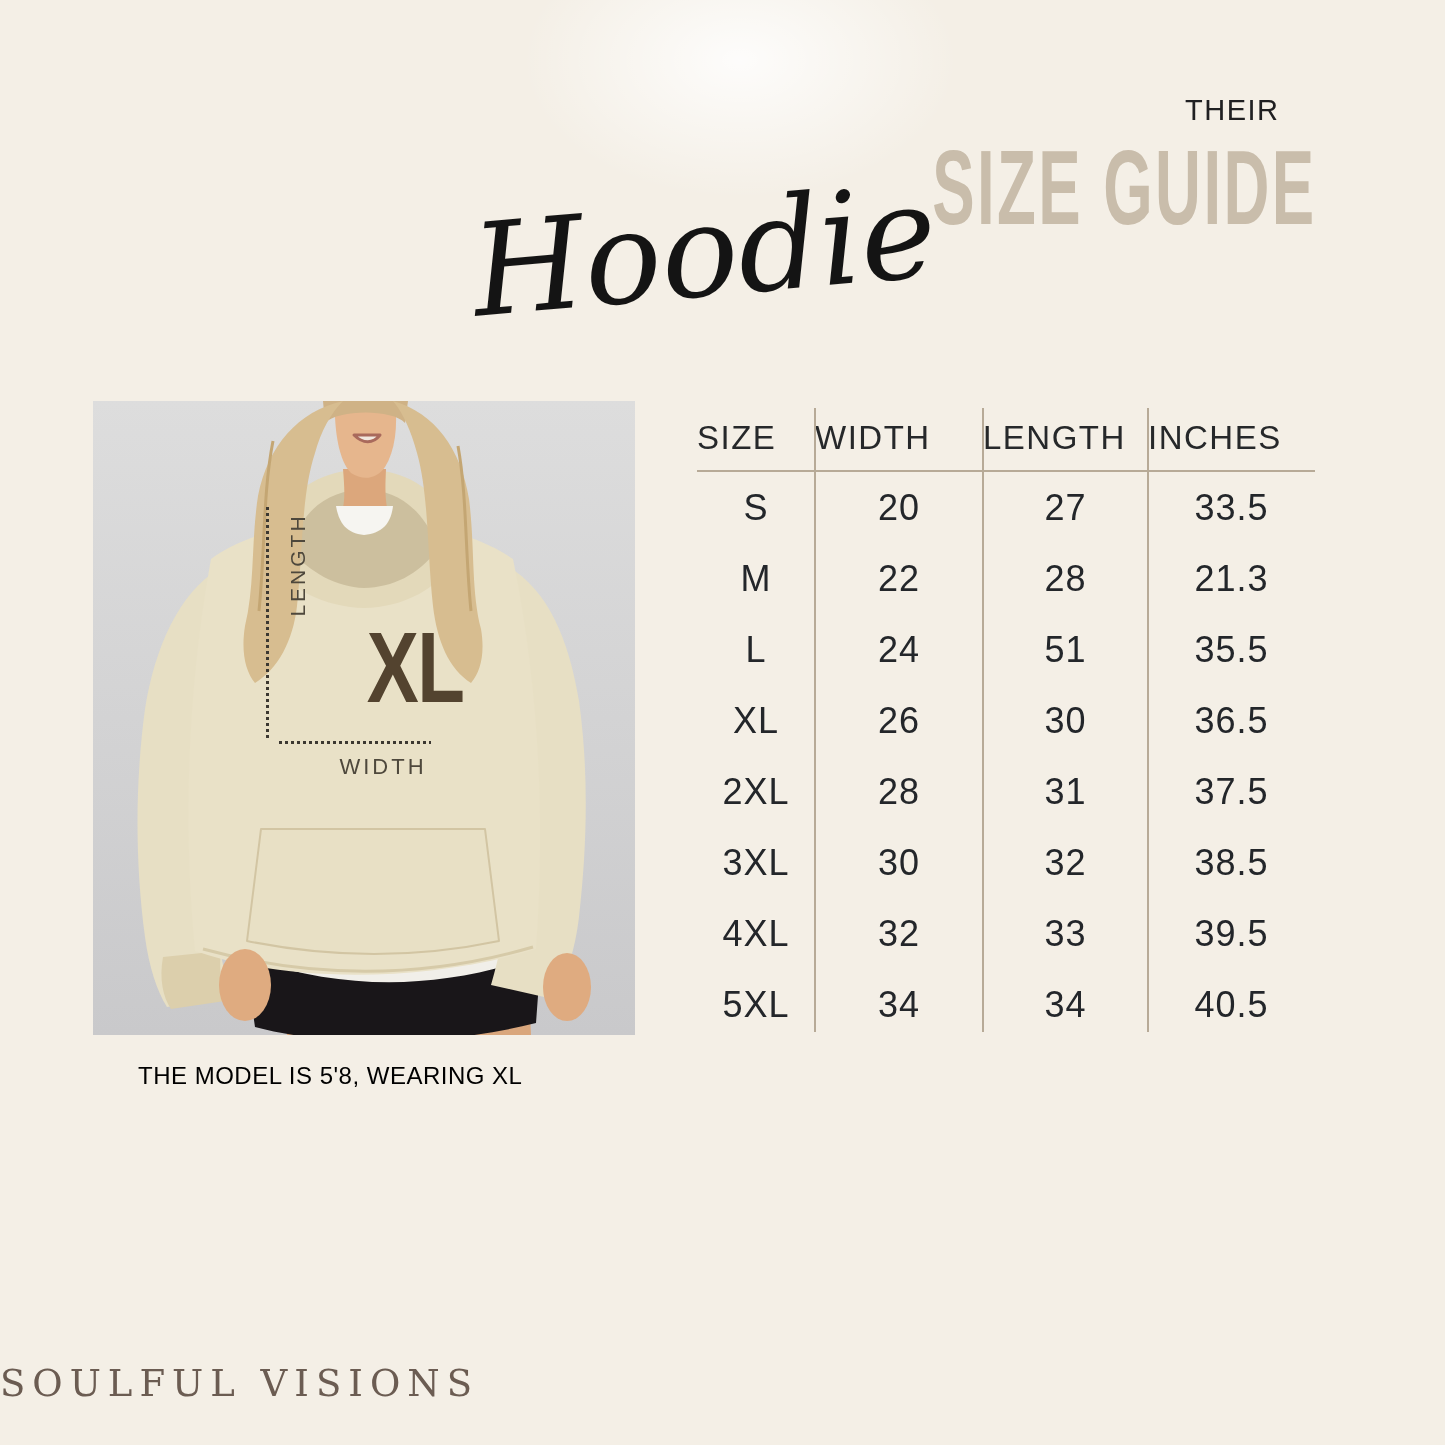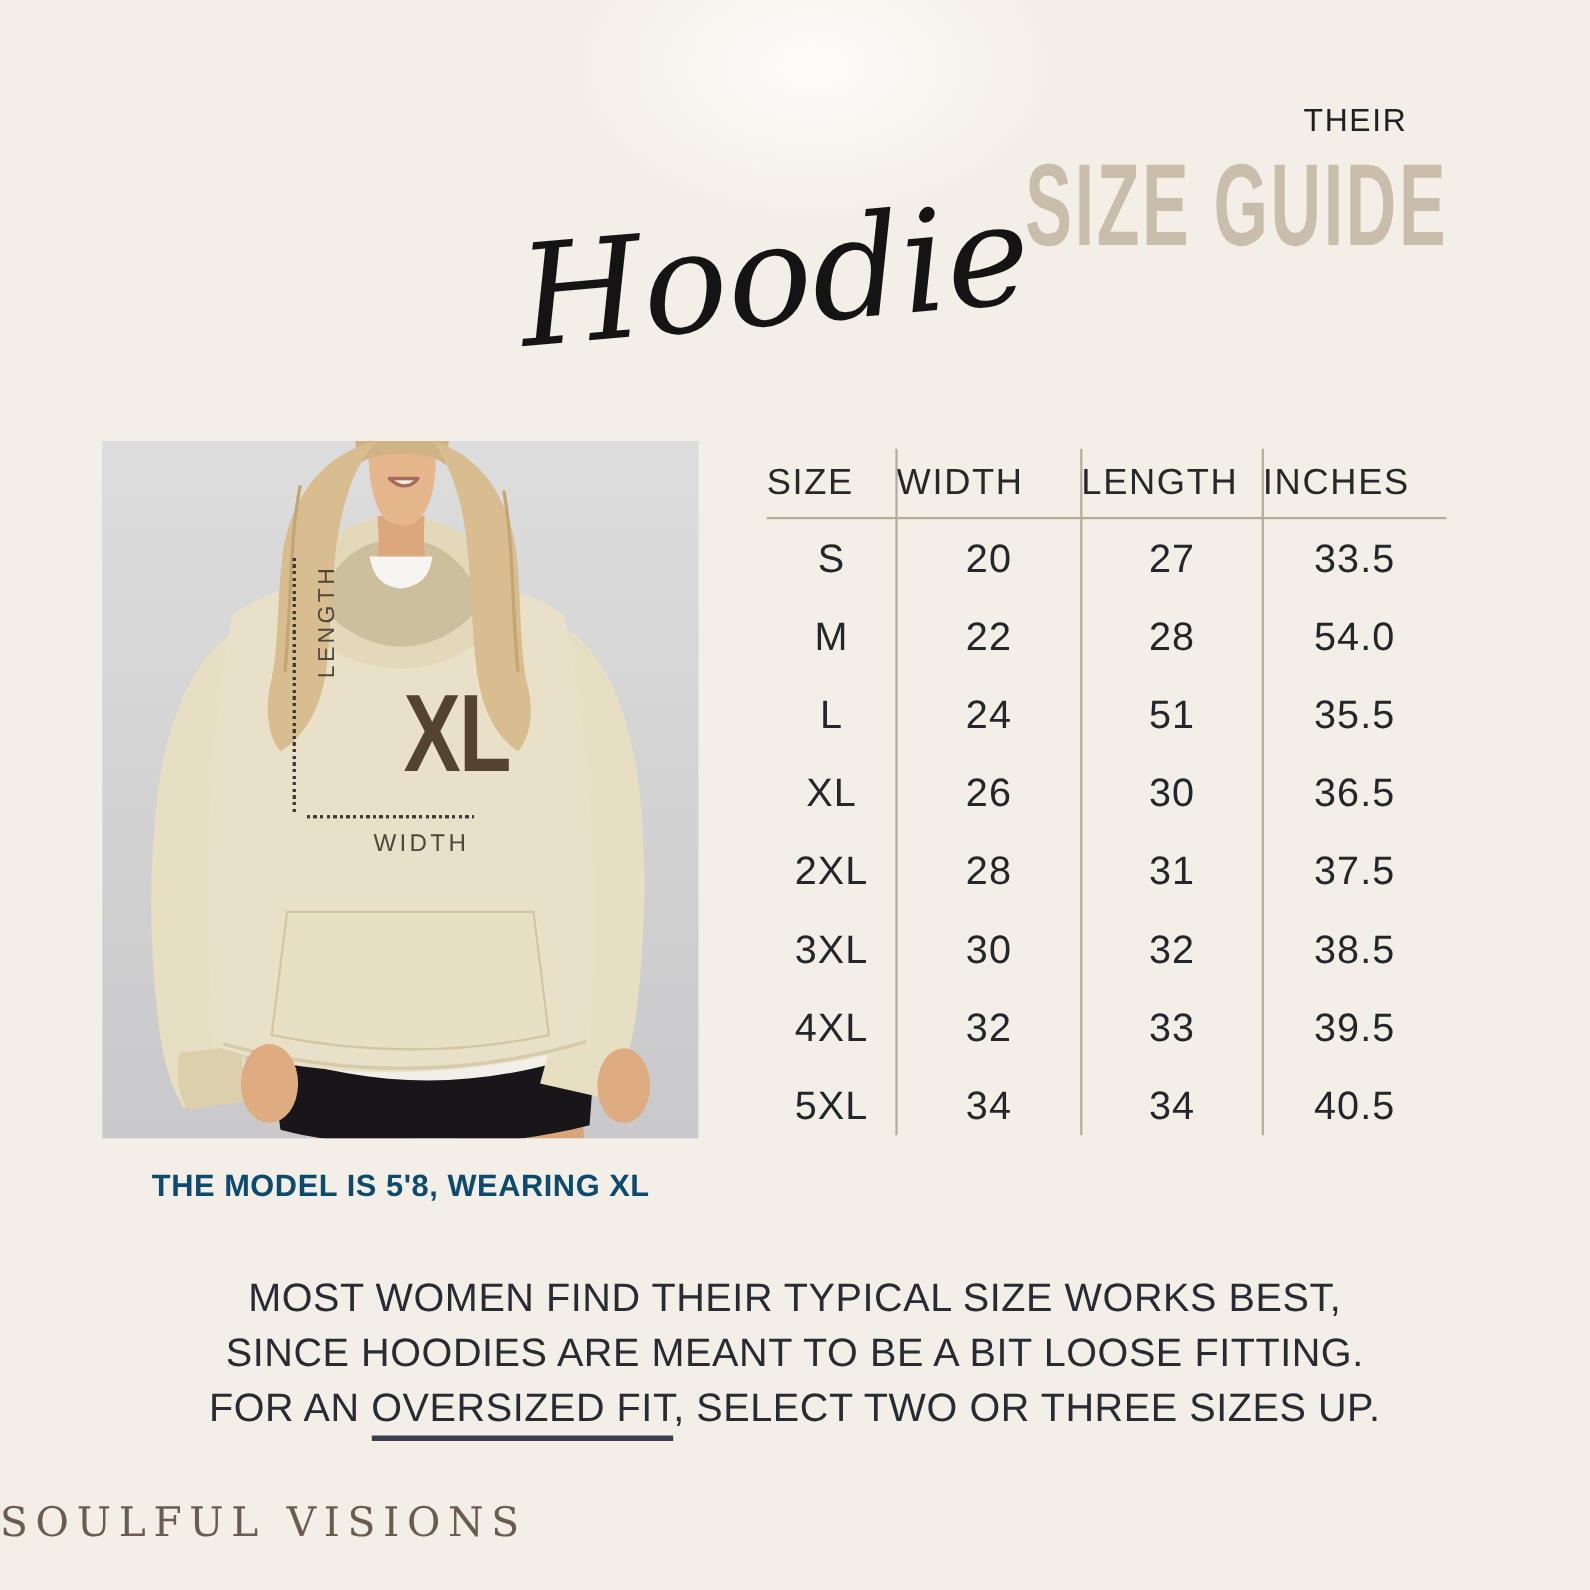"54.0" div.t-cell { text: 54.0 -> 21.3 }
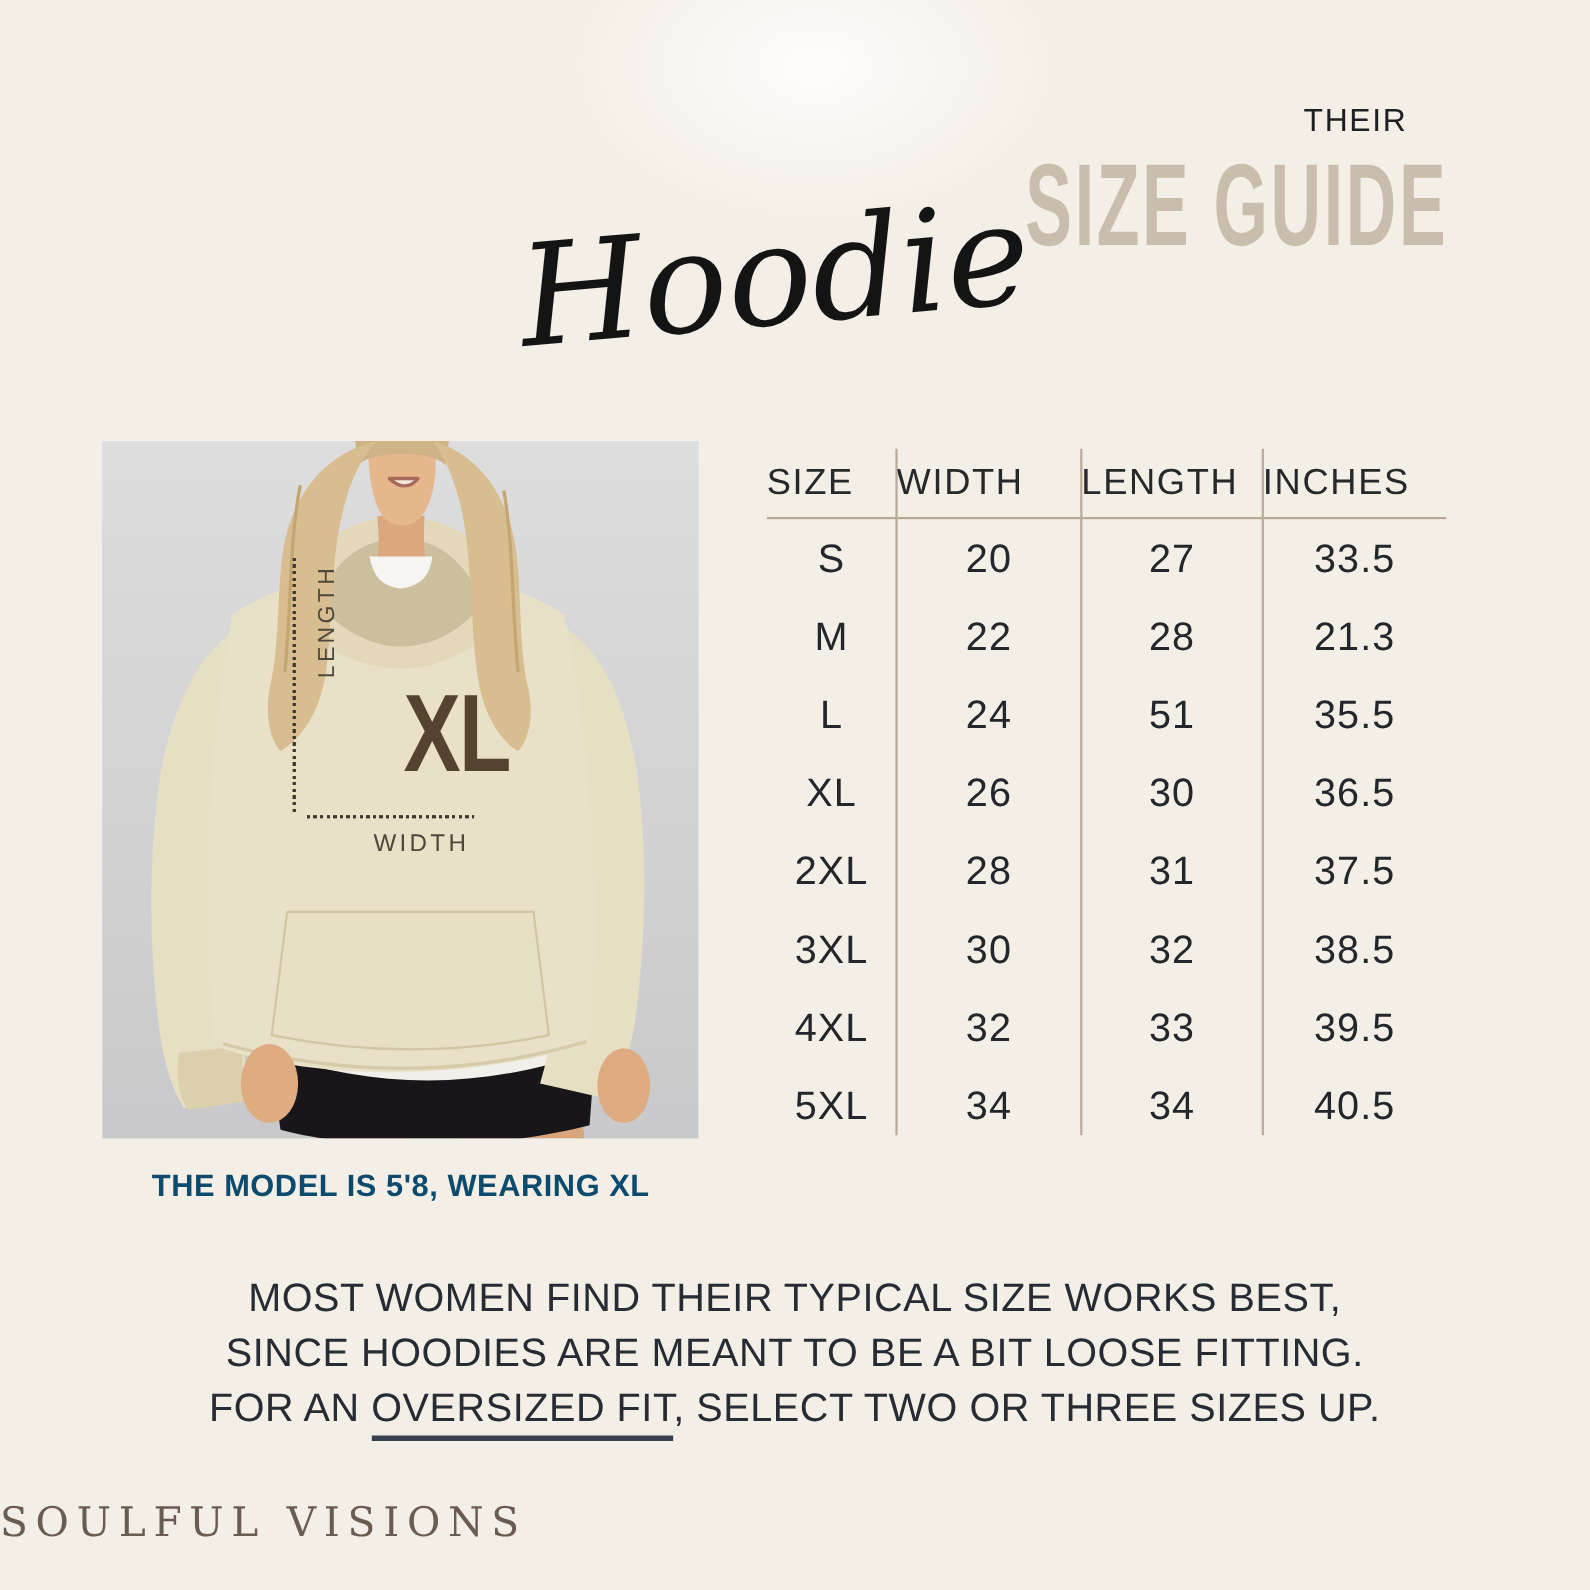"THE MODEL IS 5'8, WEARING" .caption { color: #0c4a6e -> #000000; font-size: 28px -> 24px; font-weight: bold -> none }
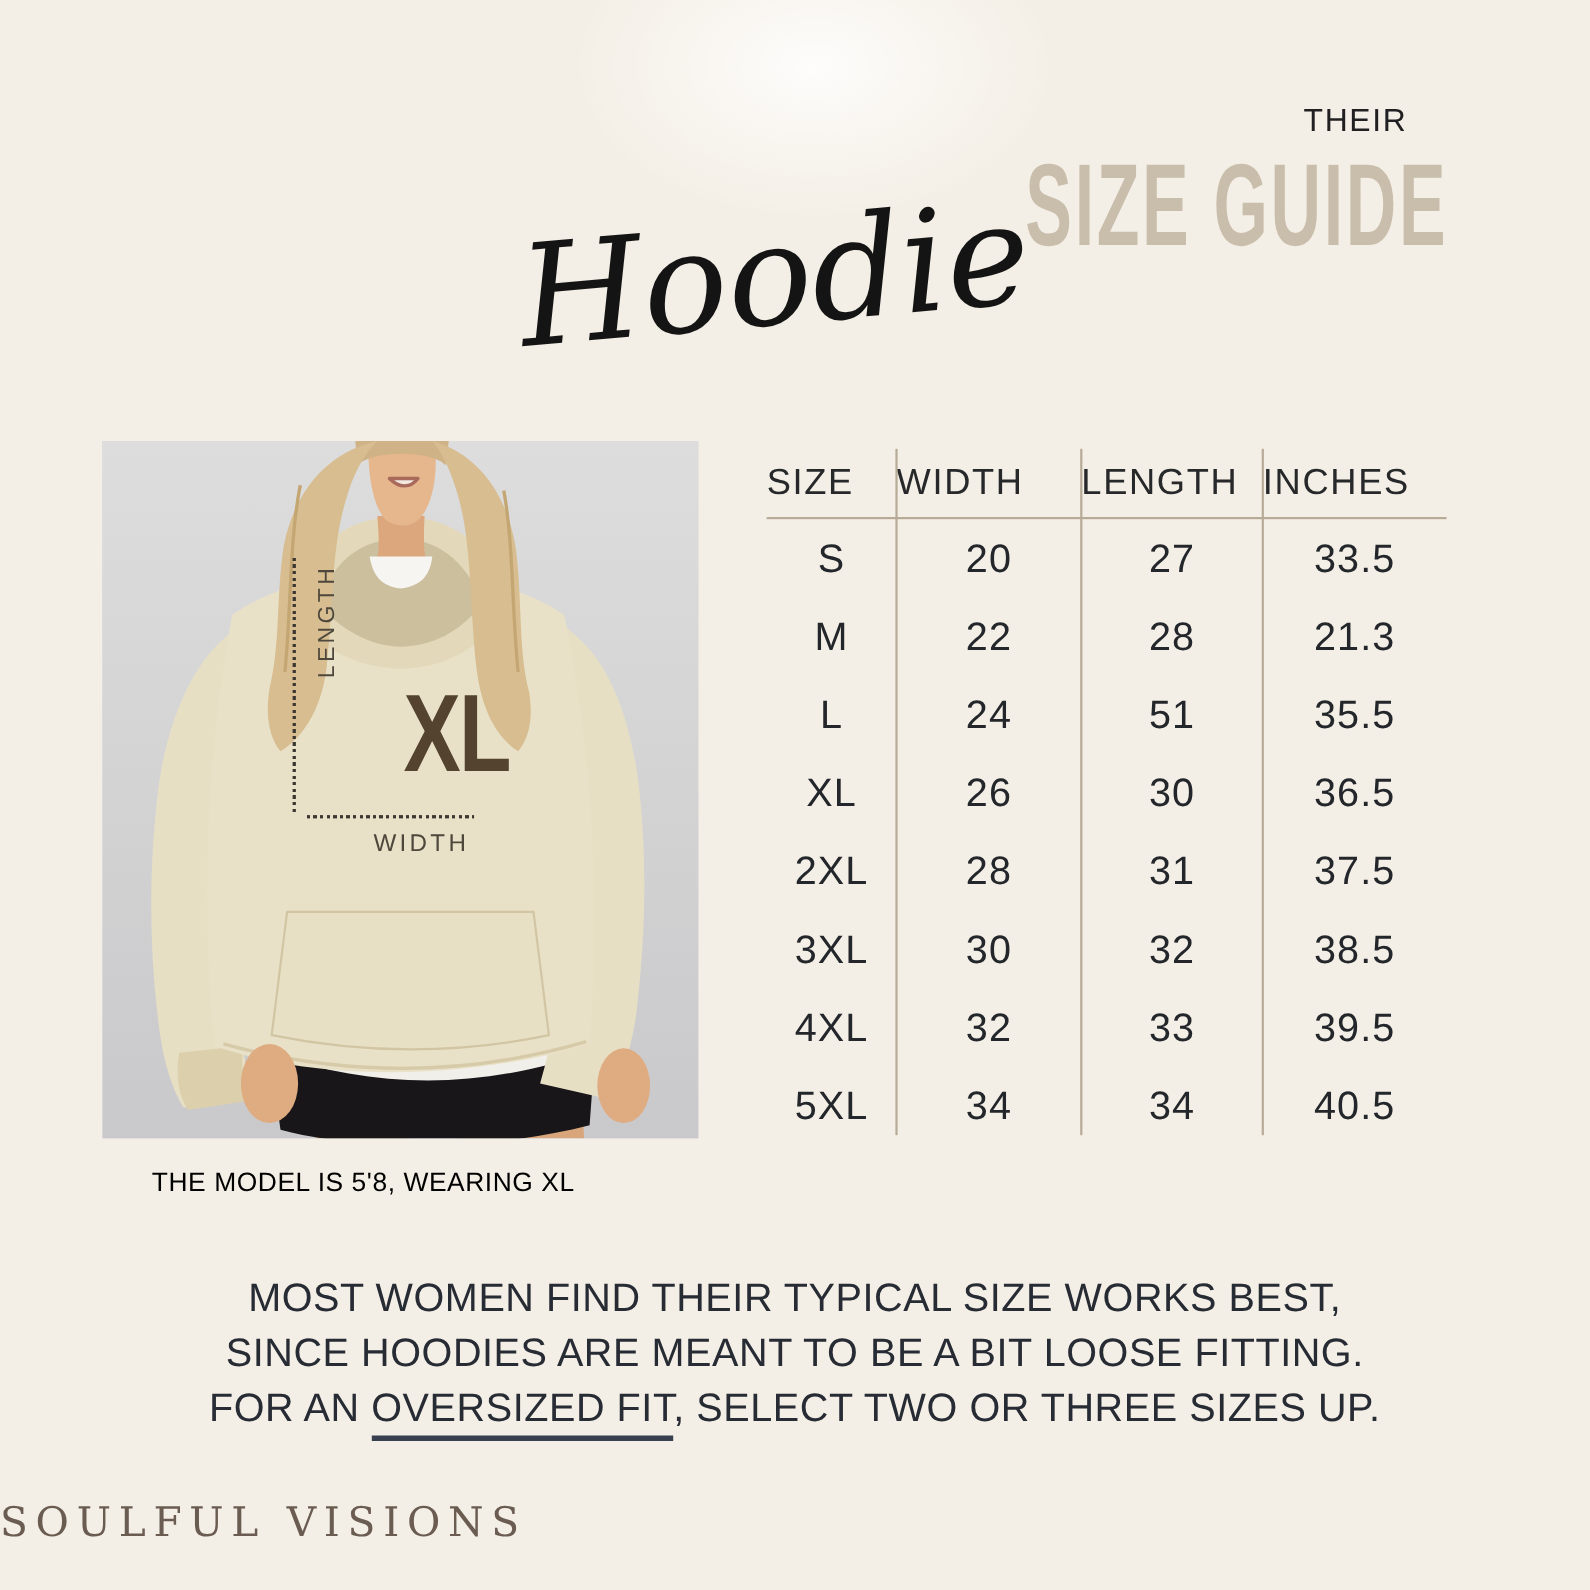"MOST WOMEN FIND THEIR TYPICAL" div.note { html: <div> <span>MOST WOMEN FIND THEIR TYPICAL SIZE WORKS BEST,</span> <span>SINCE HOODIES ARE MEANT TO BE A BIT LOOSE FITTING.</span> <span><span>FOR AN </span><span>OVERSIZED FIT</span><span>, SELECT TWO OR THREE SIZES UP.</span></span> </div> -> none }
